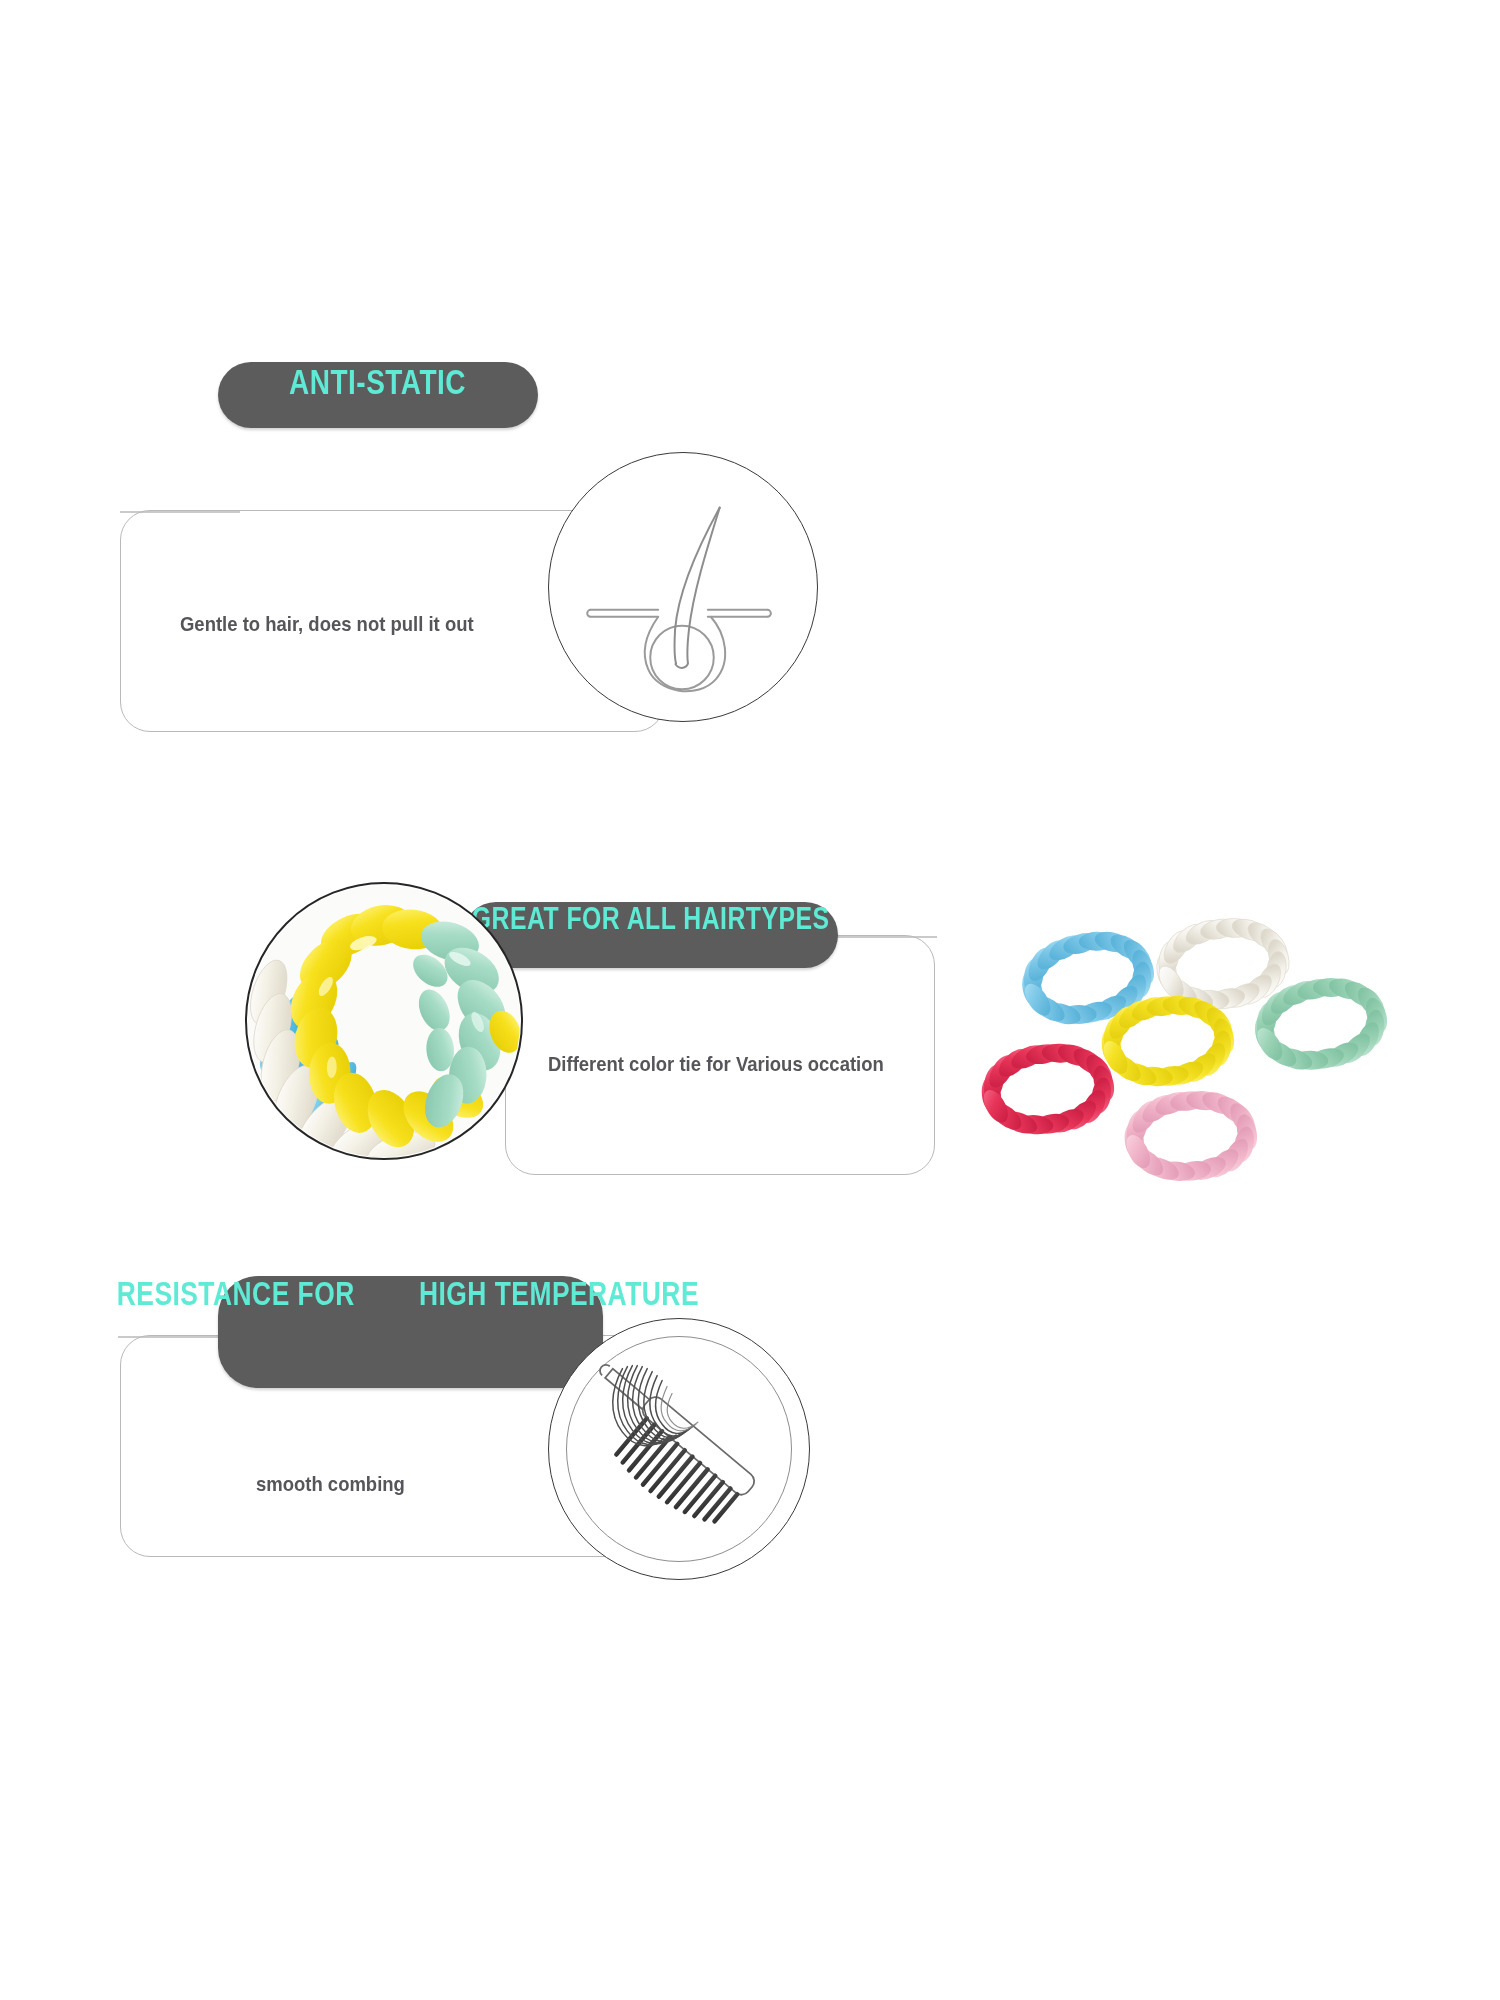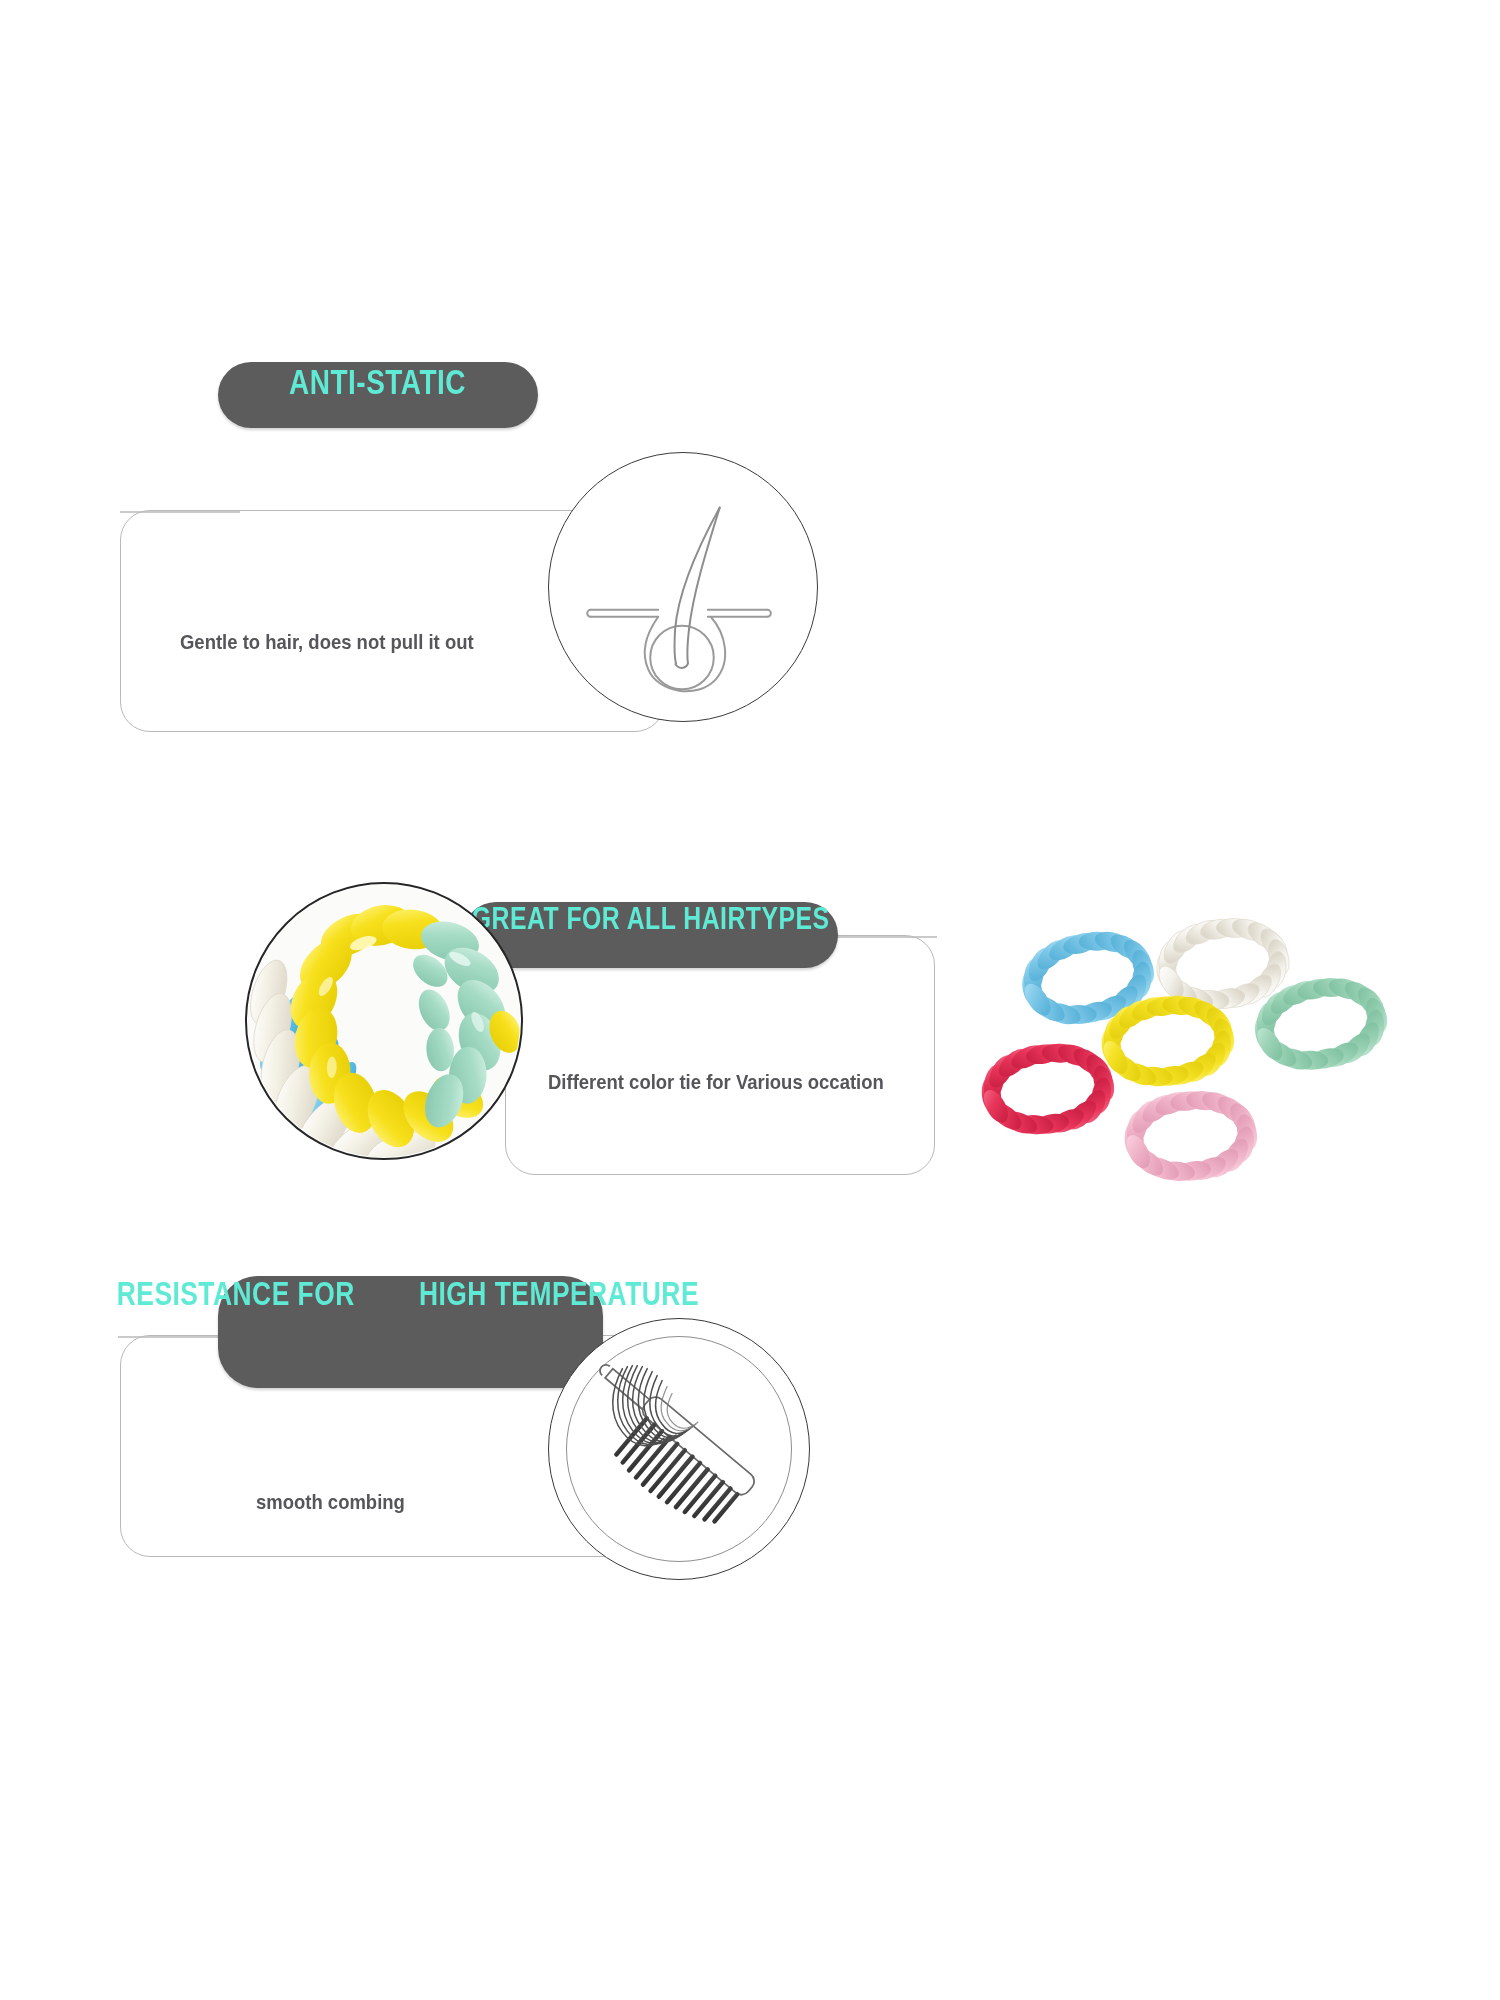"Gentle to hair, does not" .card-body { margin-top: 18px -> none }
